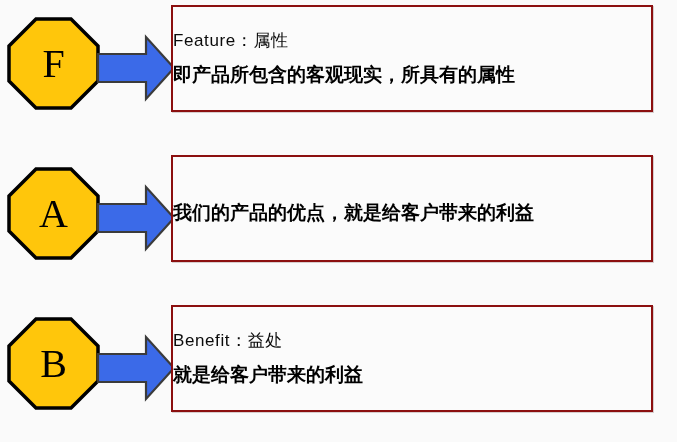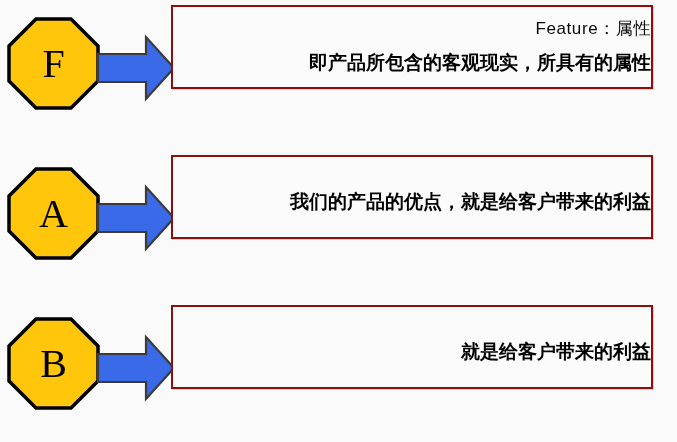"Feature：属性" .textbox { align-items: flex-end -> flex-start; height: 84px -> 107px }
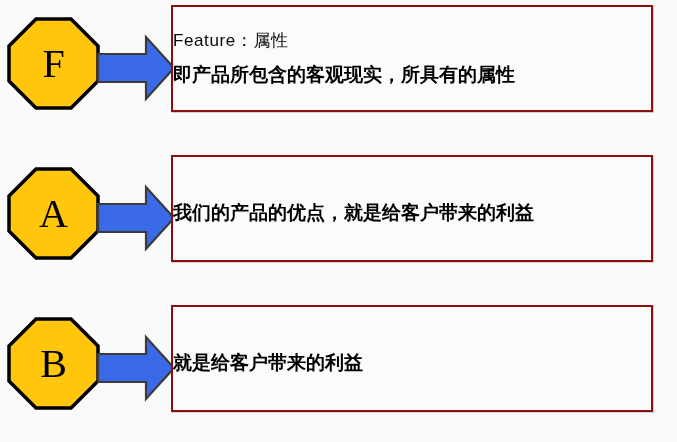"Benefit：益处" div.line-en { html: none -> <div>Benefit：益处</div> }
